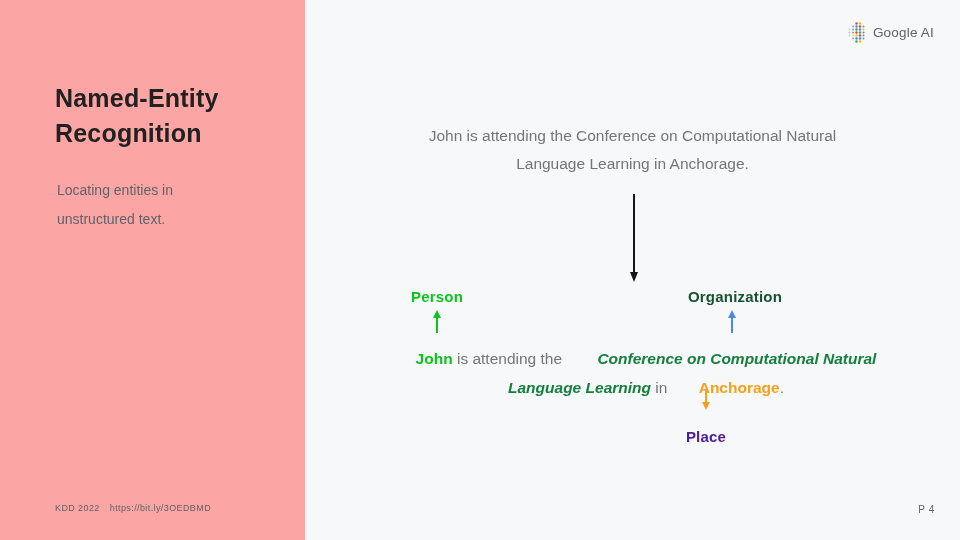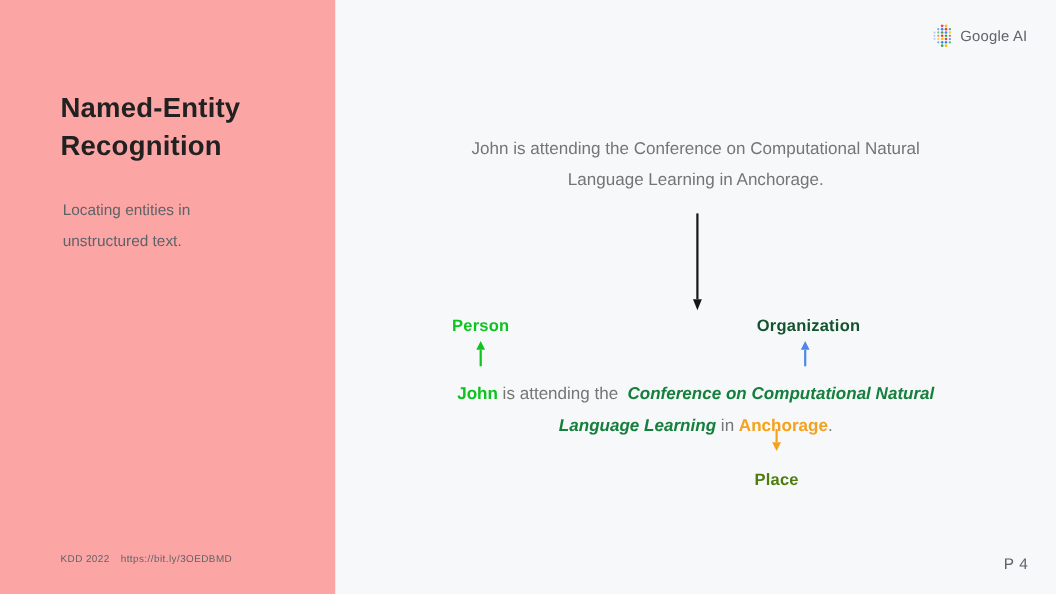"John" .annotated .ent { margin-left: none -> 27px }
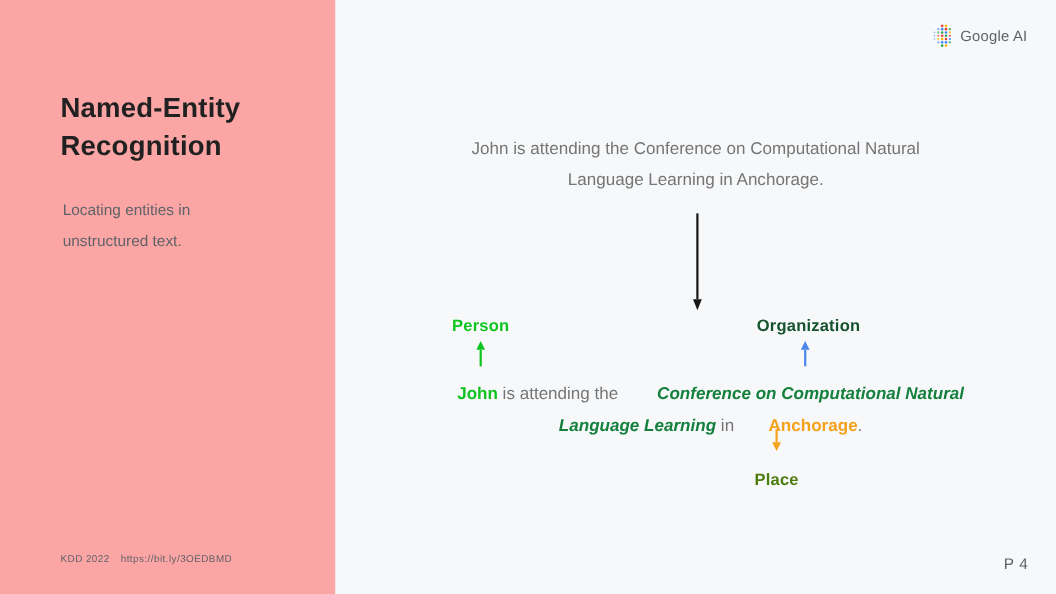"Place" .lbl-place { color: #4d7c0f -> #4c1d95 }
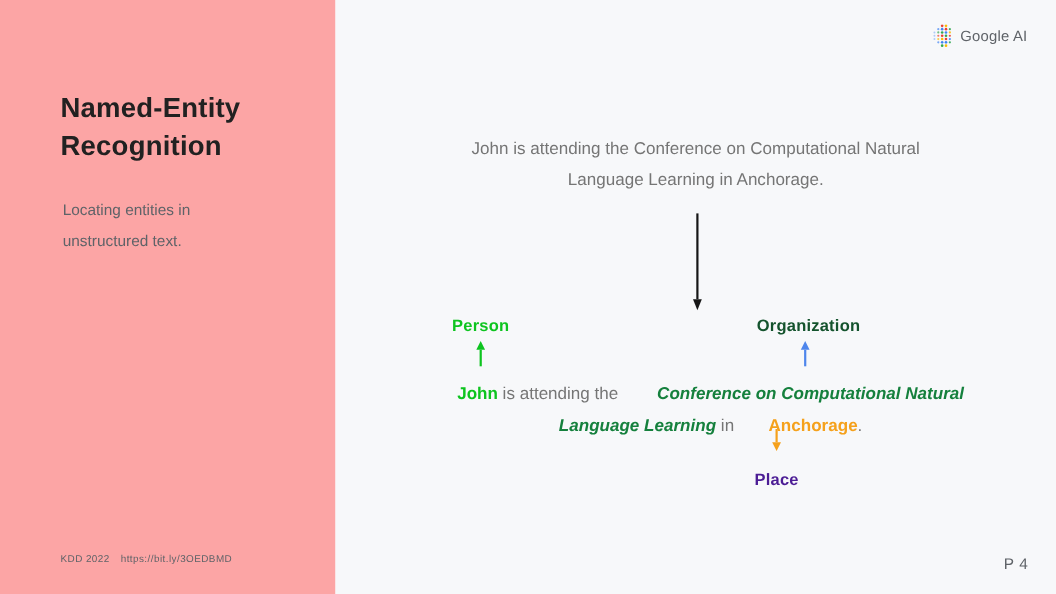"P 4" .page-number { font-size: 14px -> 10px }
